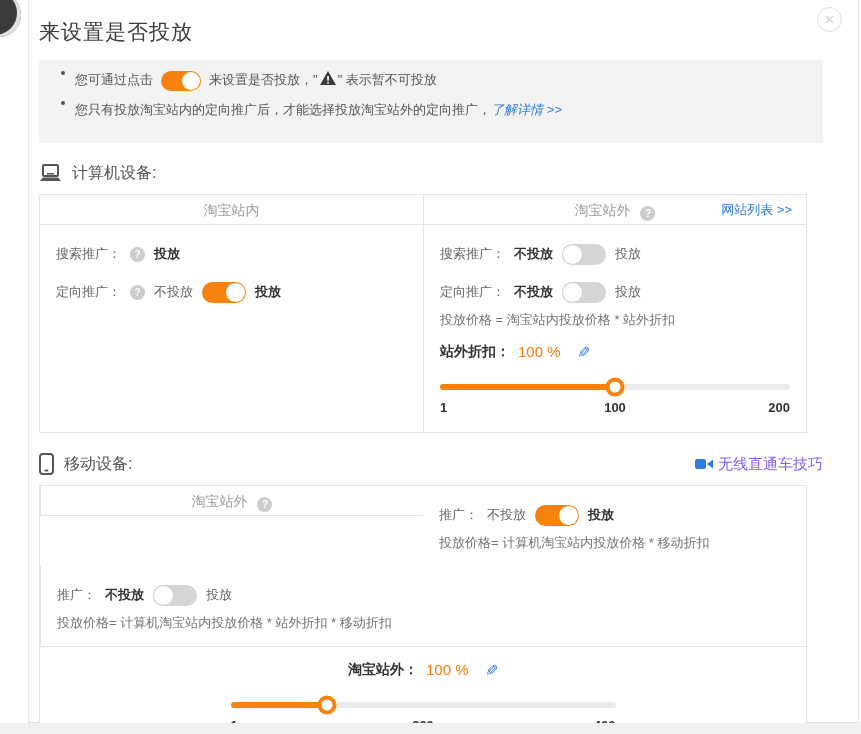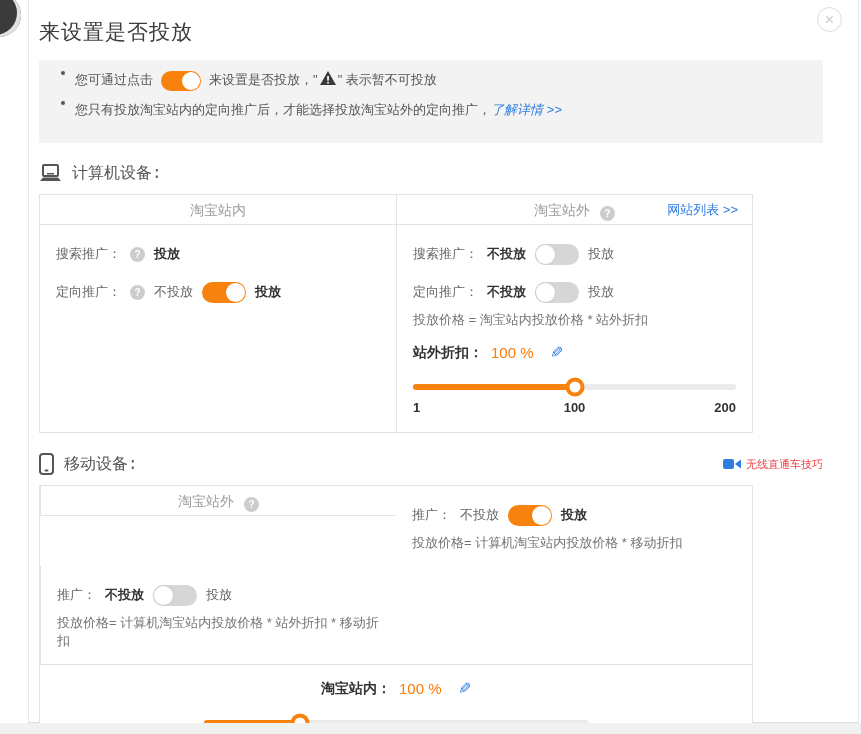"计算机设备:" .section-head { font-family: Liberation Mono, monospace -> none }
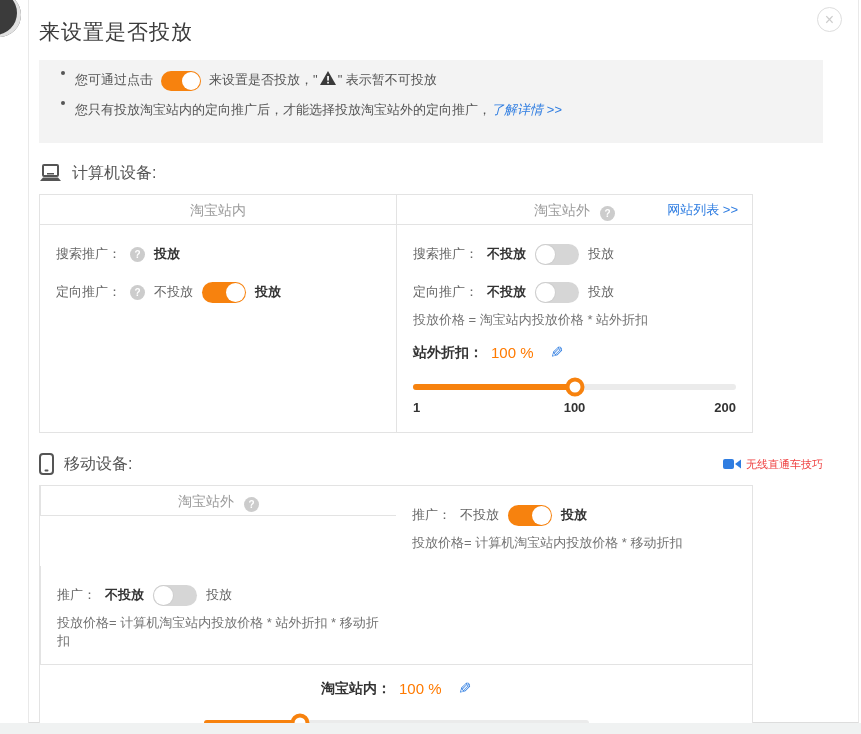"淘宝站内" .tbl { width: 714px -> 768px }
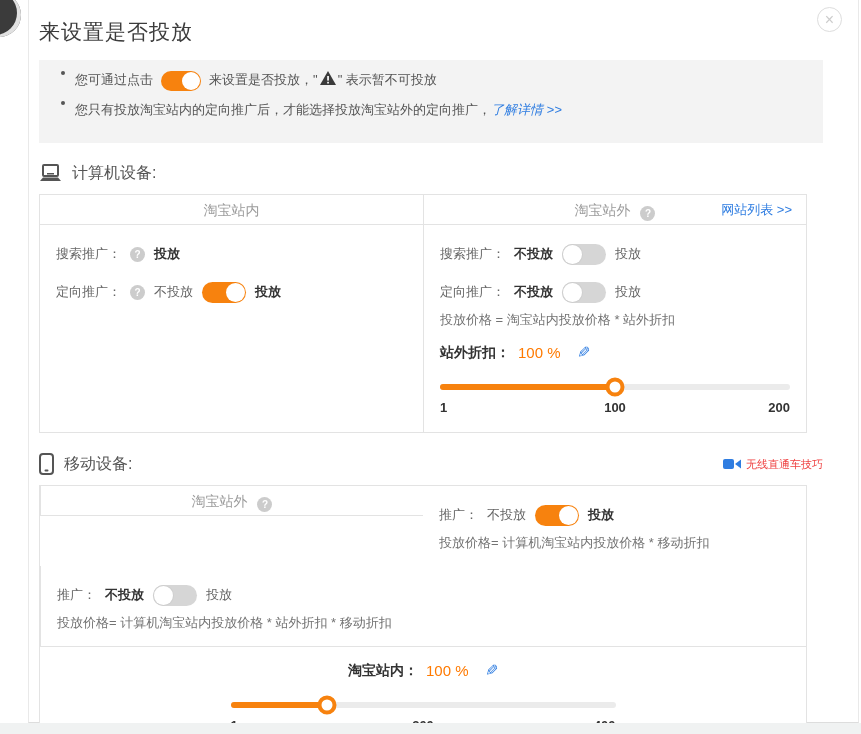"站外折扣：" .discount-line { align-items: center -> none }
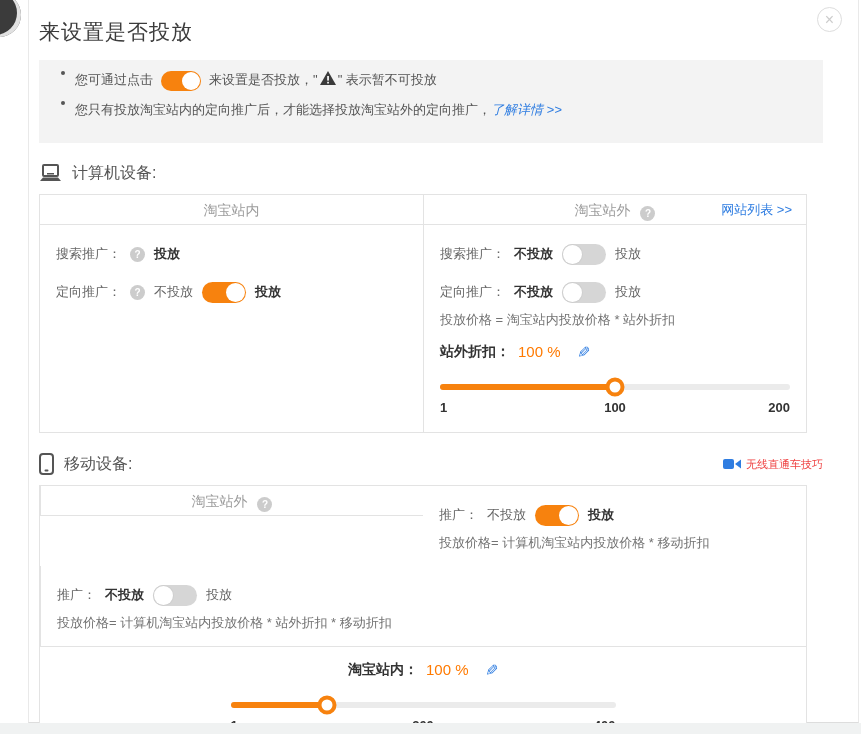"无线直通车技巧" .tips-link { color: #ef4444 -> #8b5cf6; font-size: 11px -> 15px }
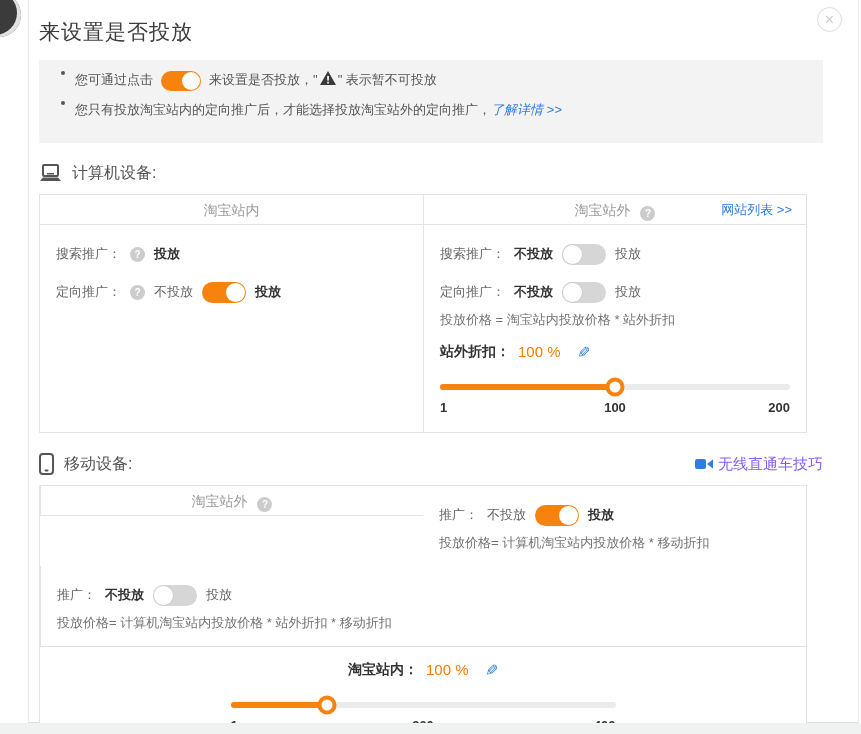"淘宝站内：" span.discount-label { text: 内 -> 外 }
